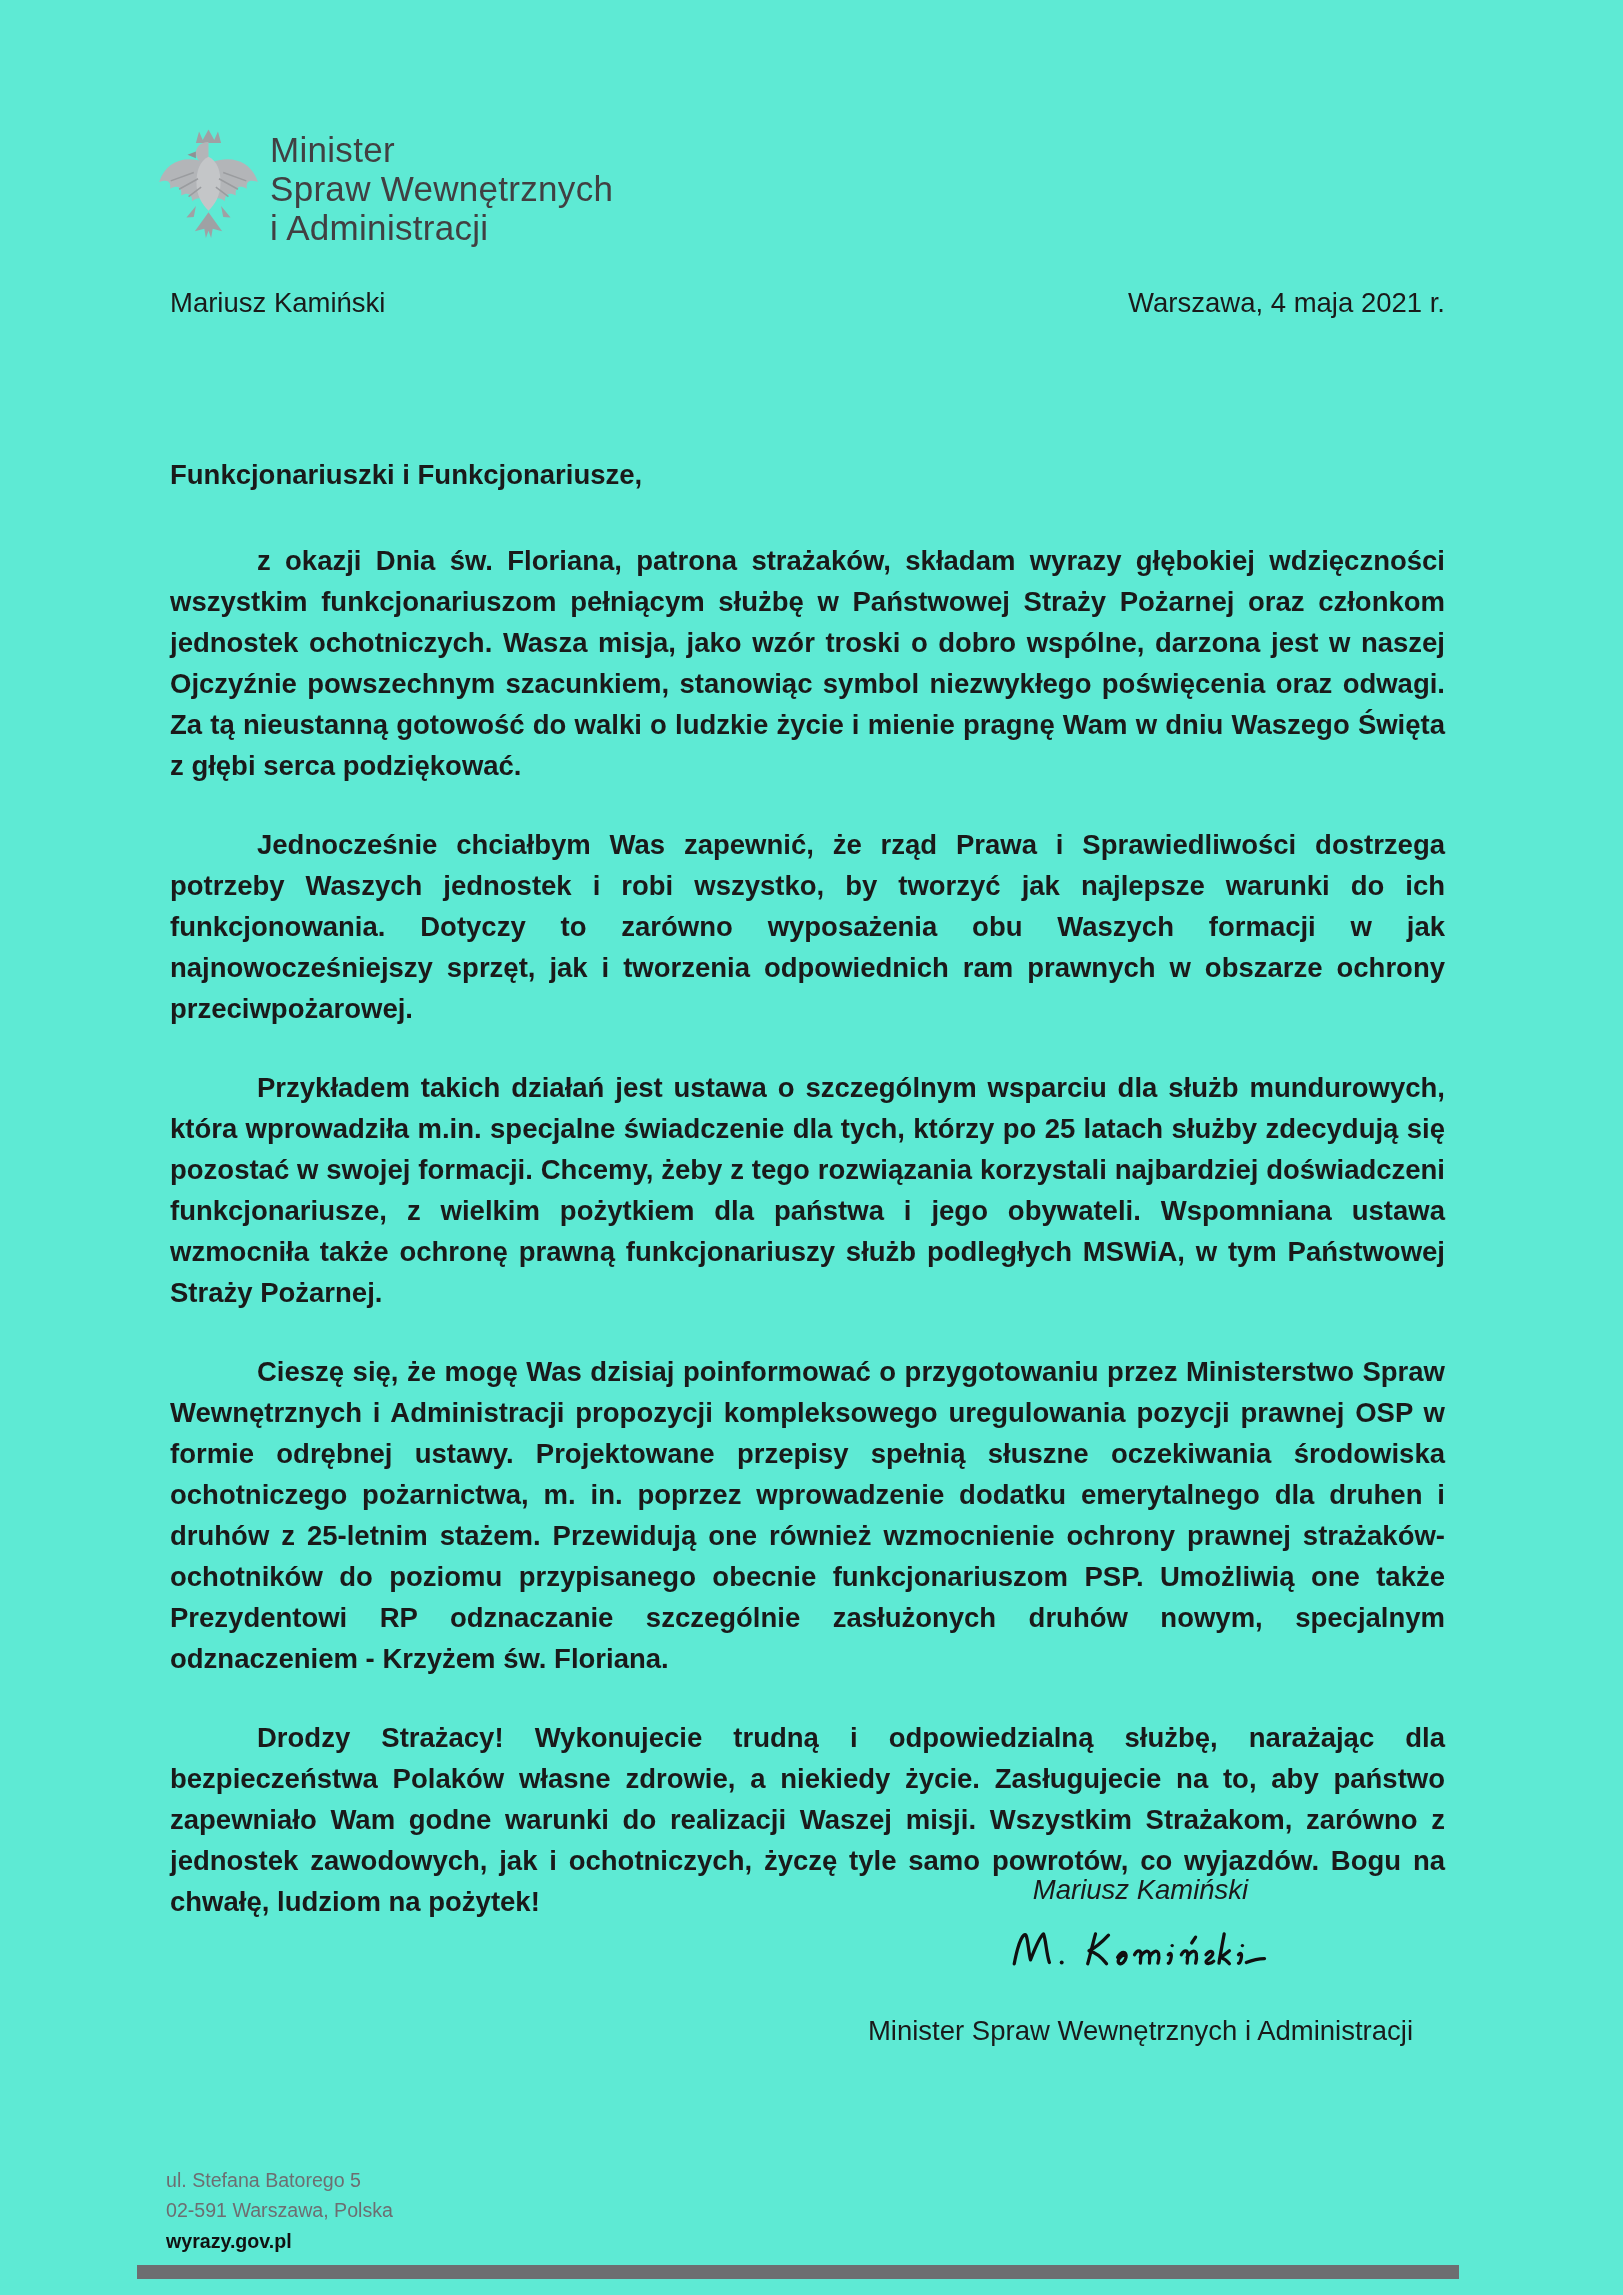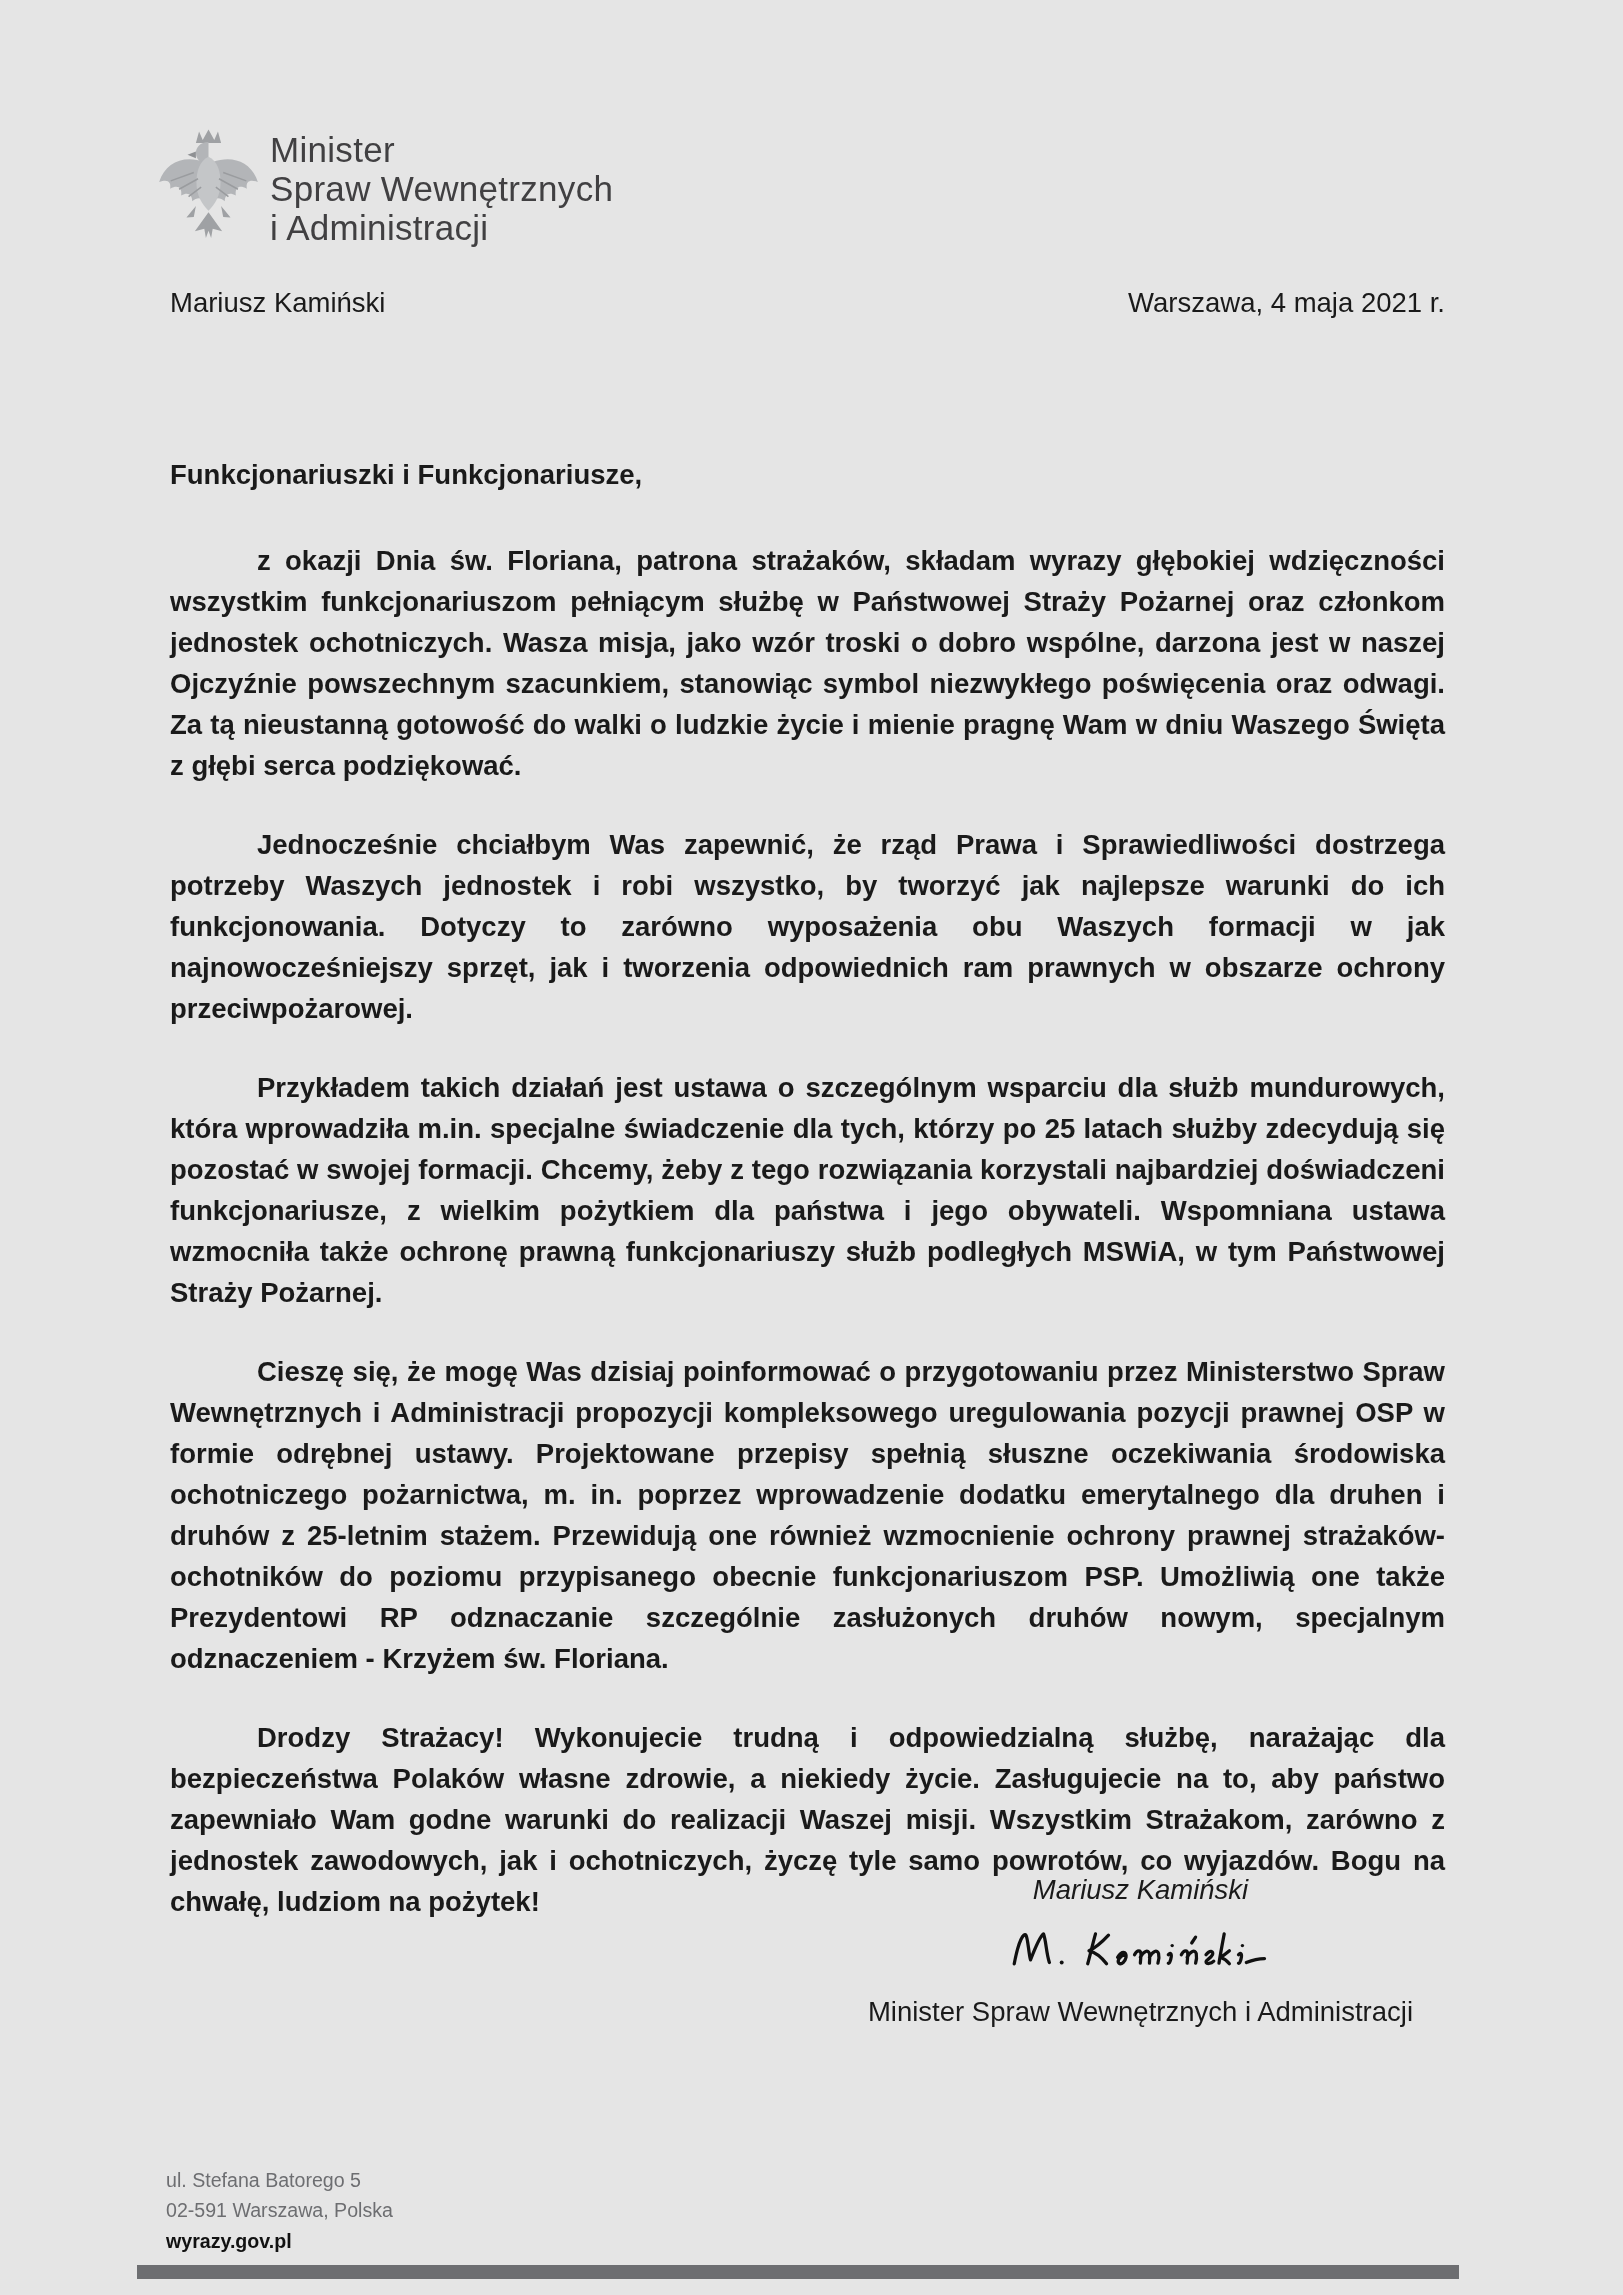"Minister" .page { background: #e5e5e5 -> #5eead4 }
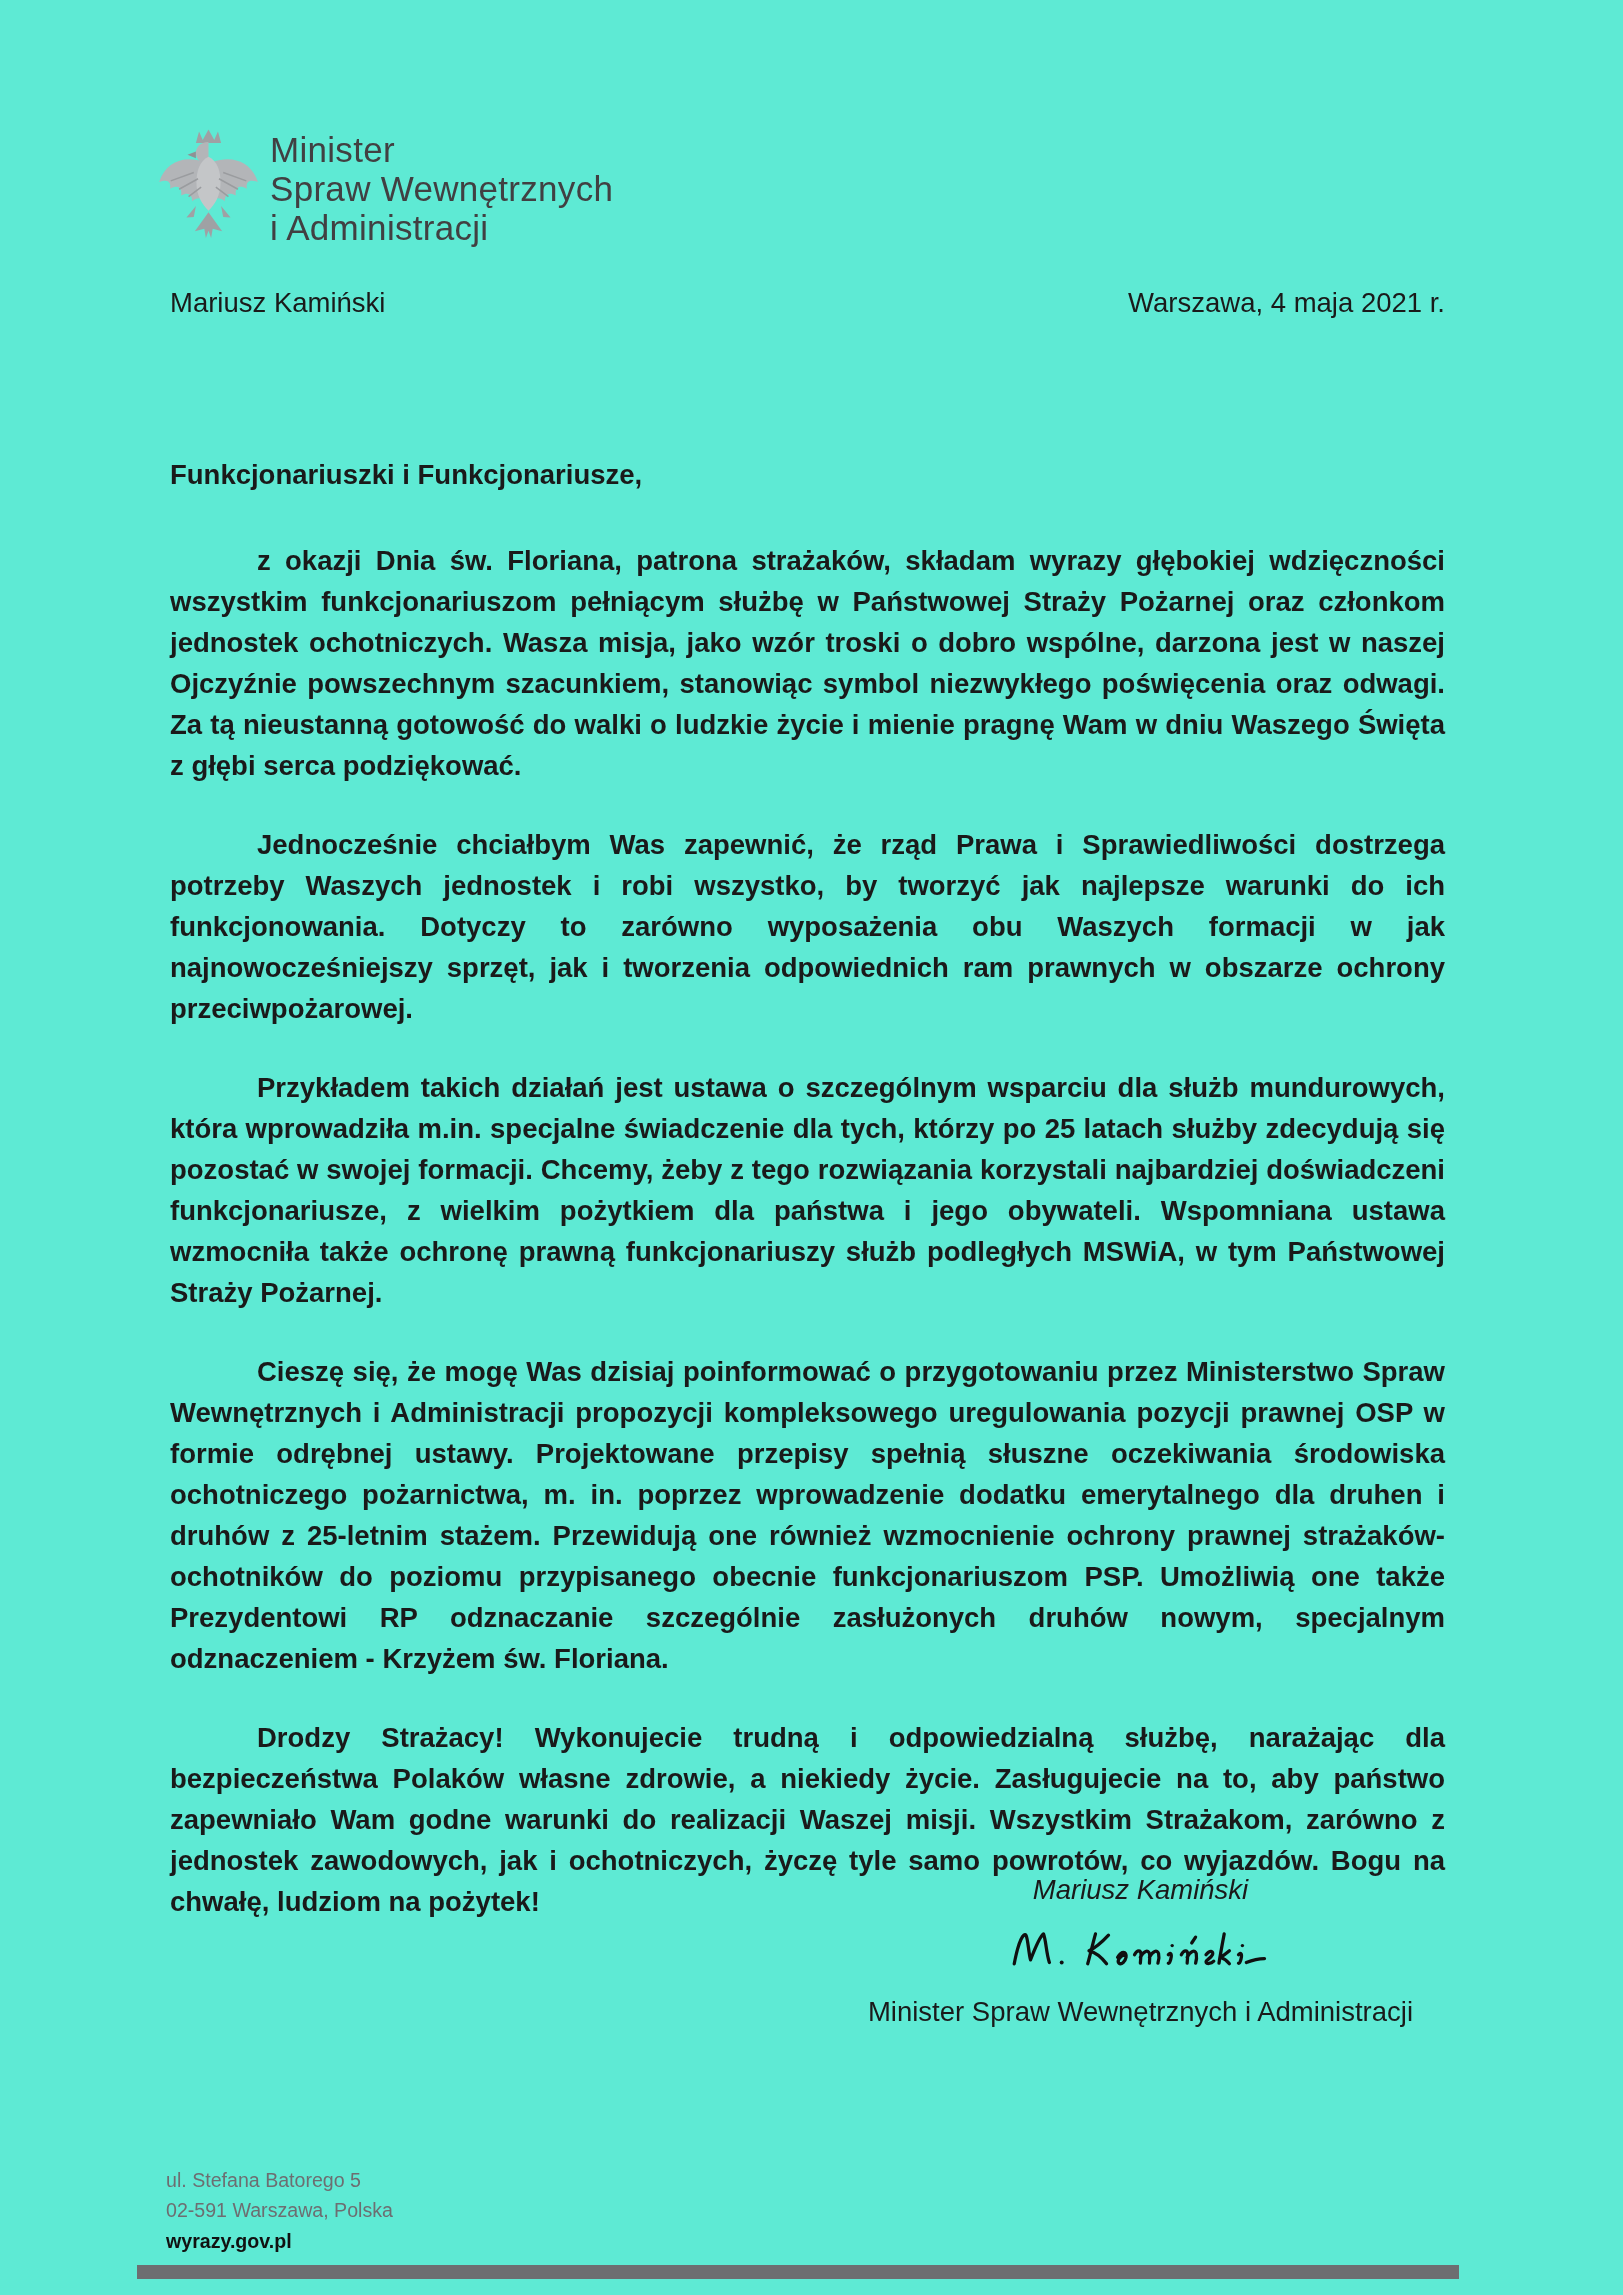"Minister Spraw Wewnętrznych i" .sign-title { margin-top: 7px -> 26px }
